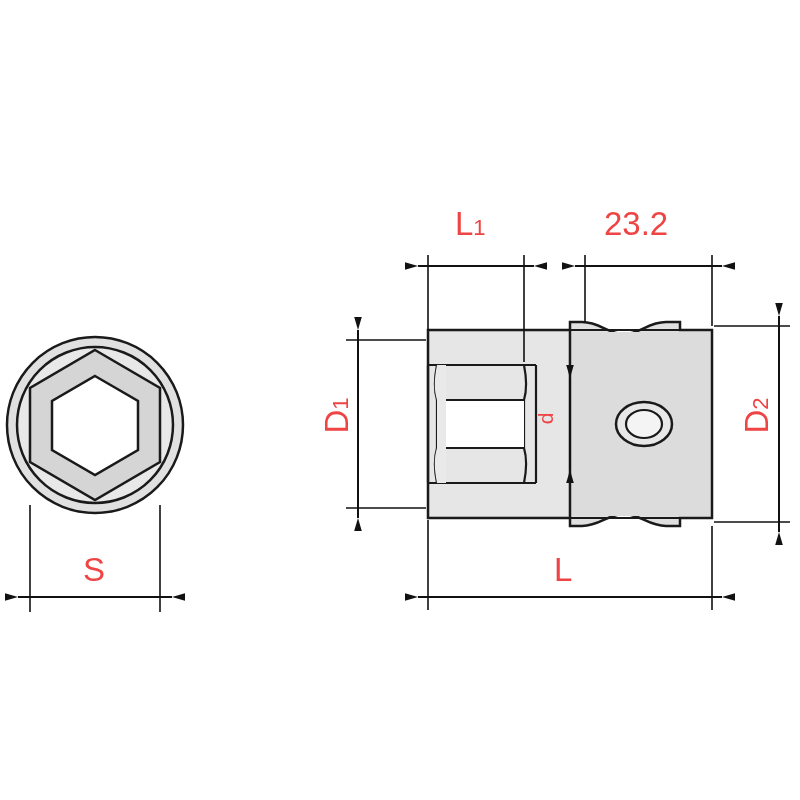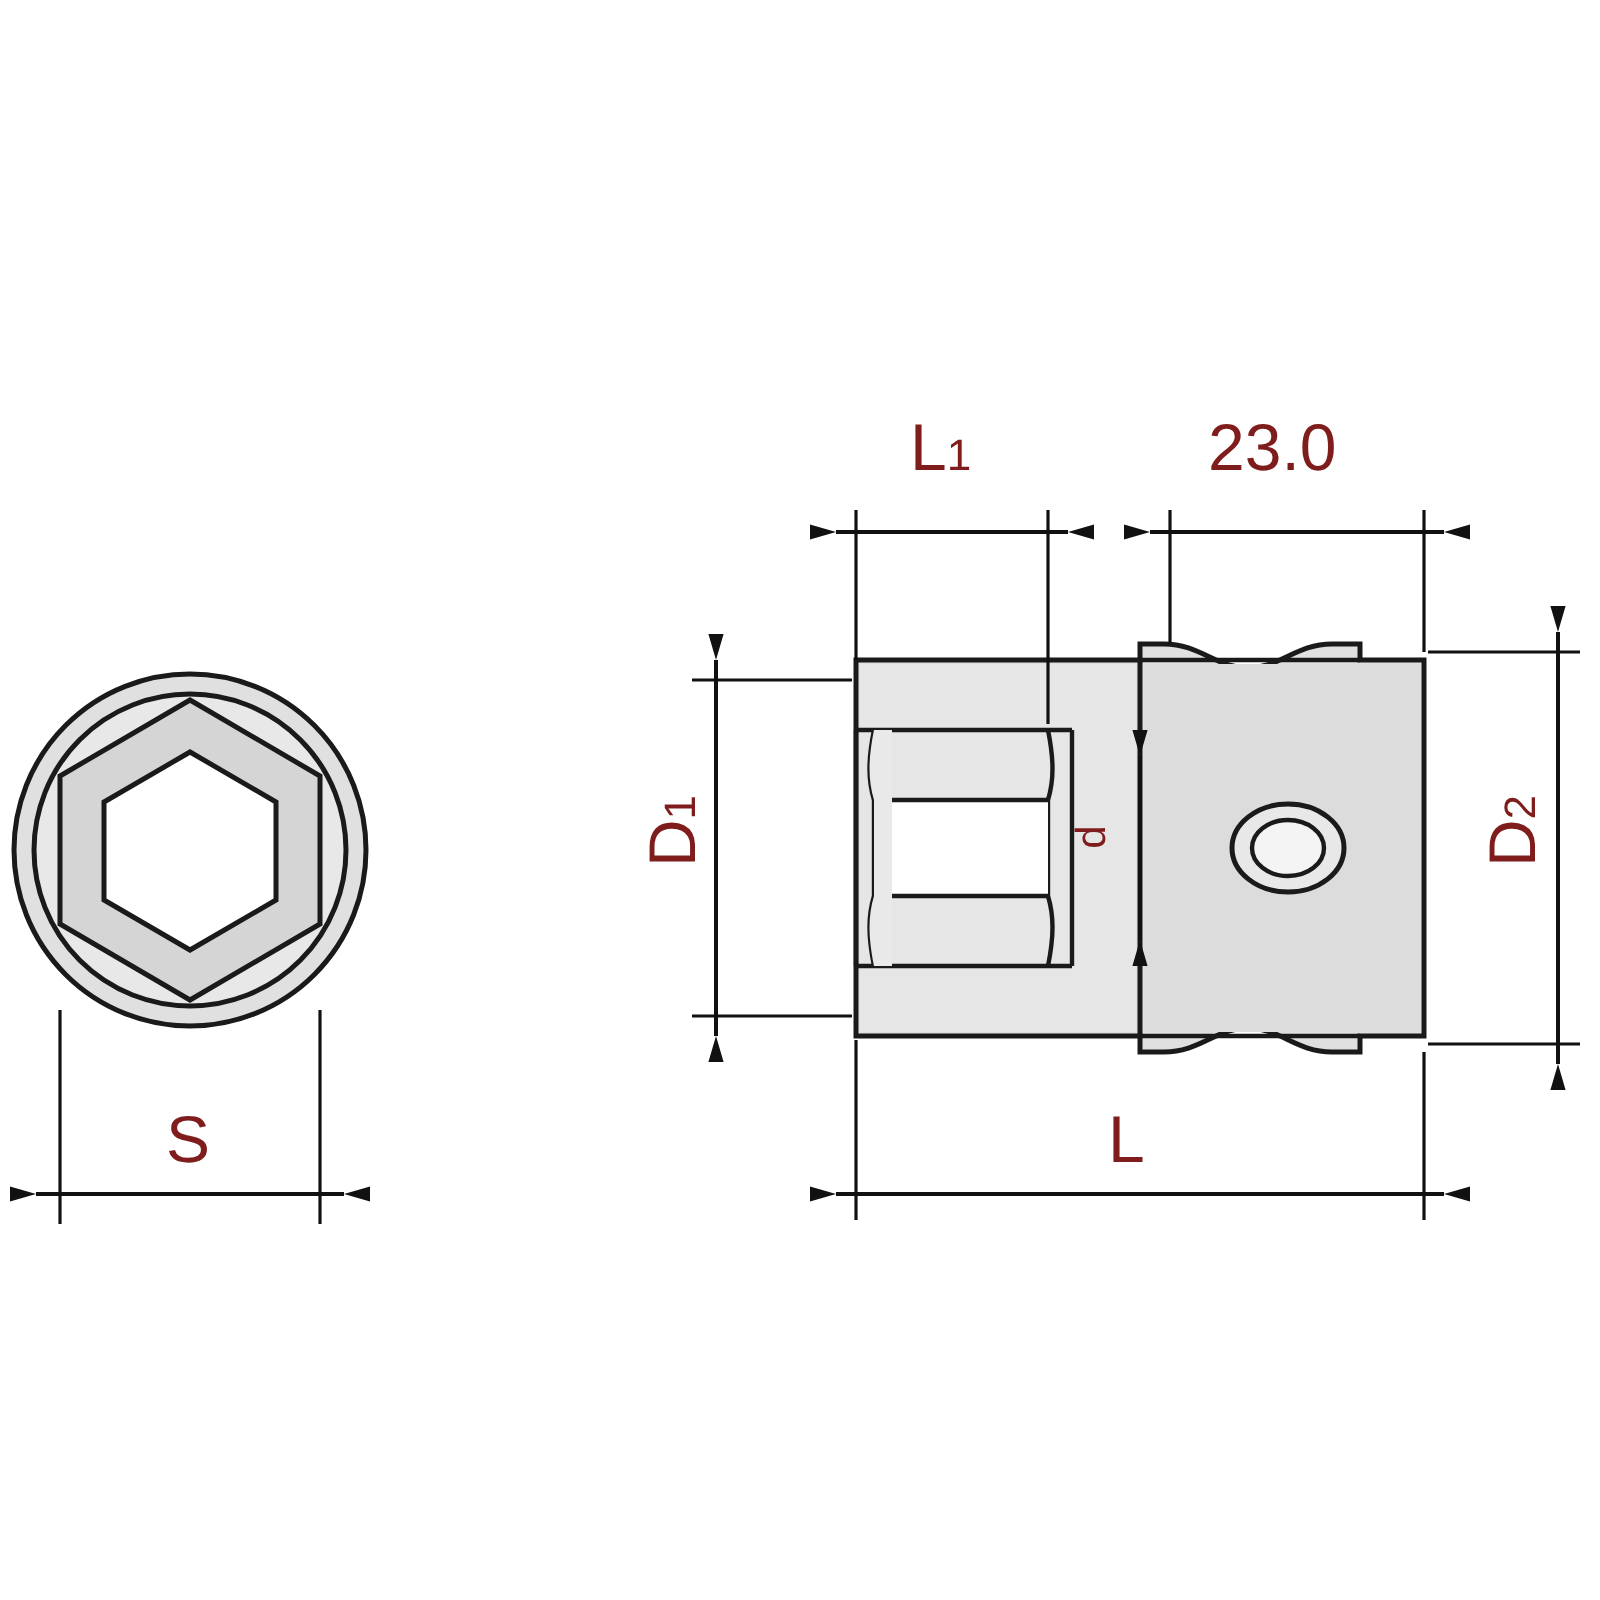"L1" .lbl { color: #7f1d1d -> #ef4444 }
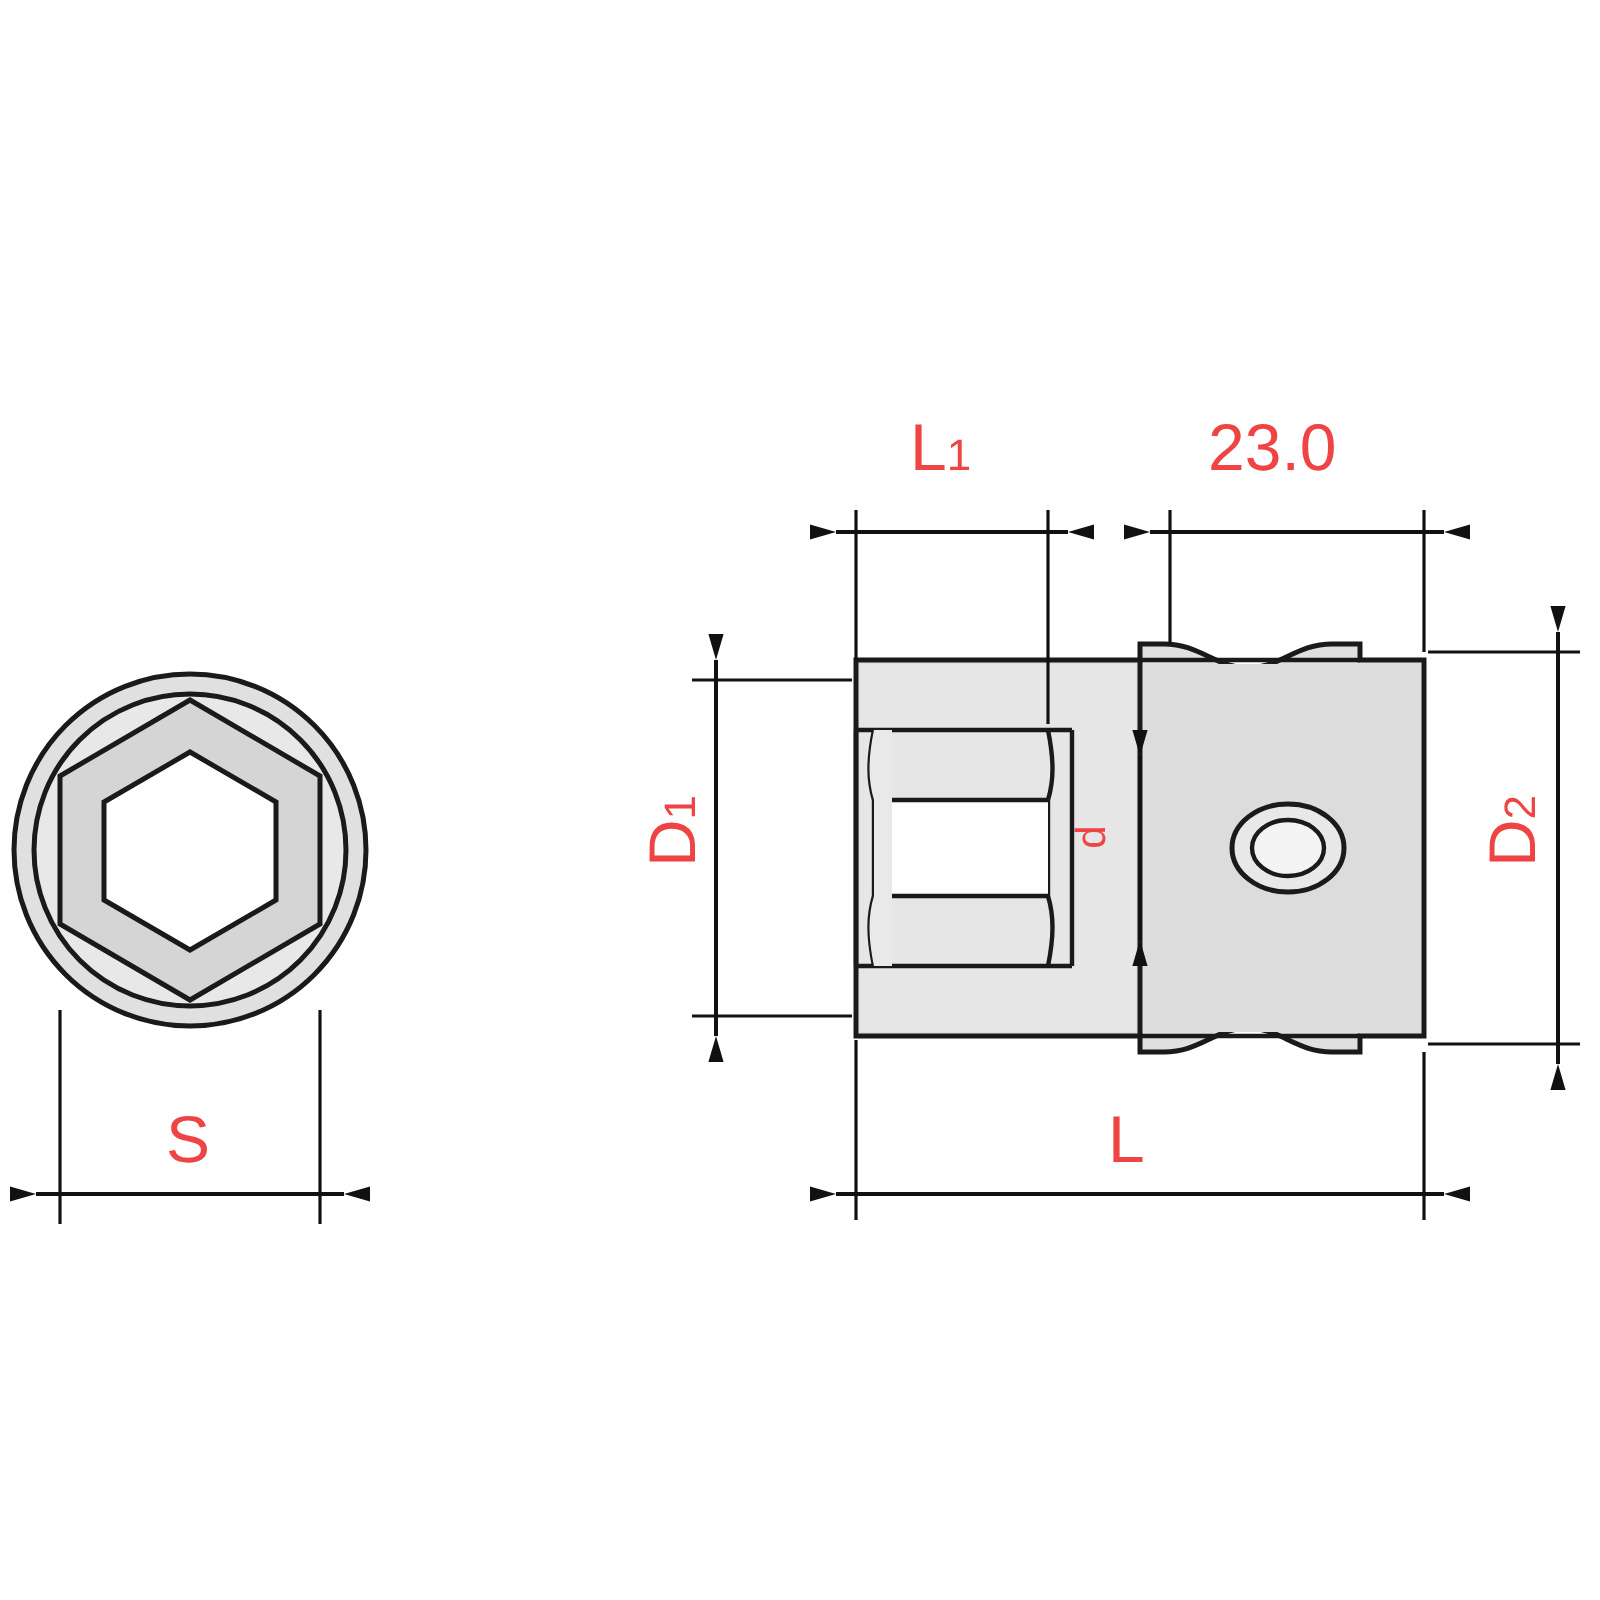"23.0" div.lbl { text: 23.0 -> 23.2 }
